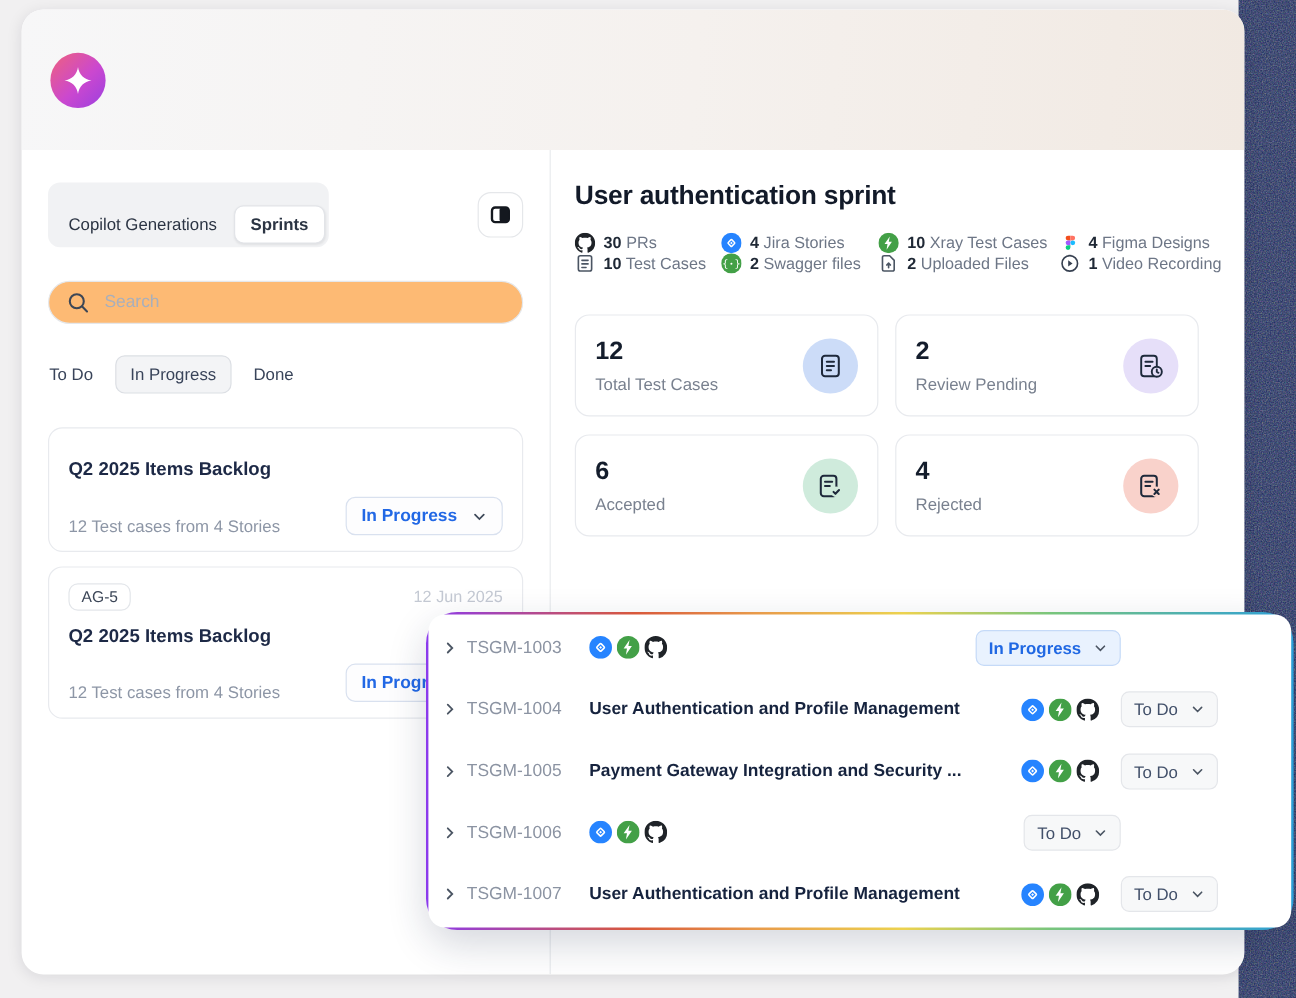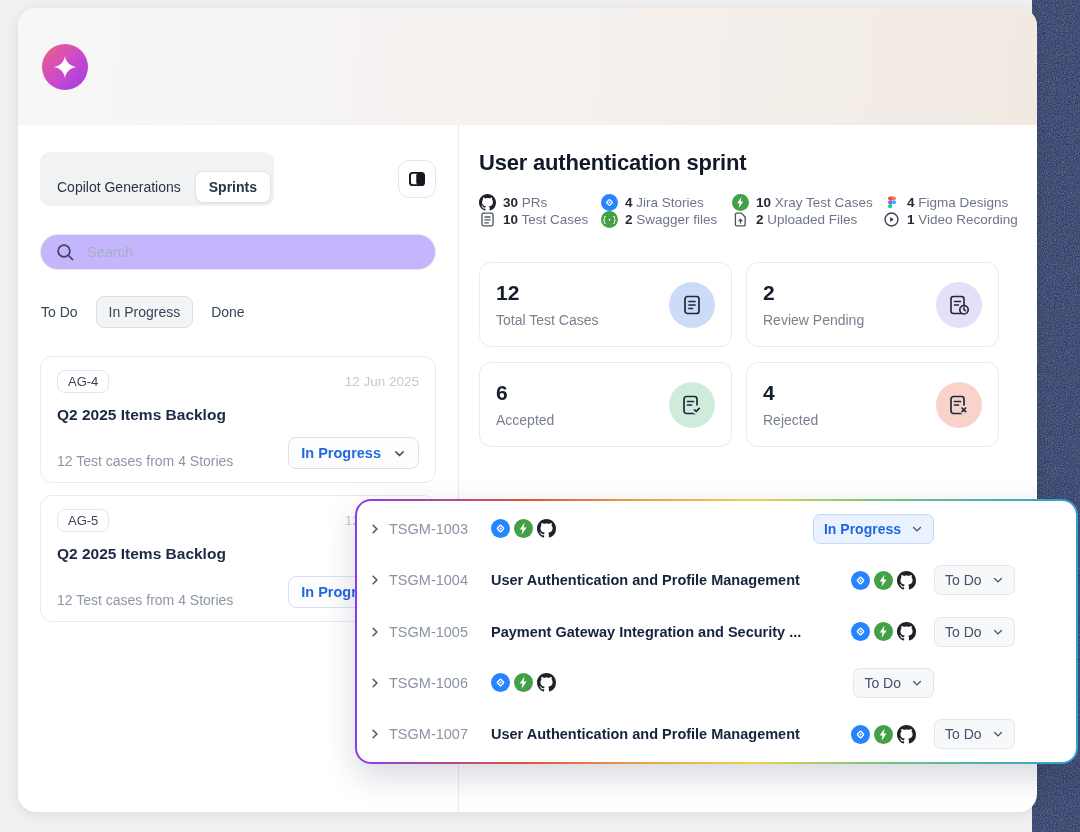"Search" .search-box { background: #c4b5fd -> #fdba74 }
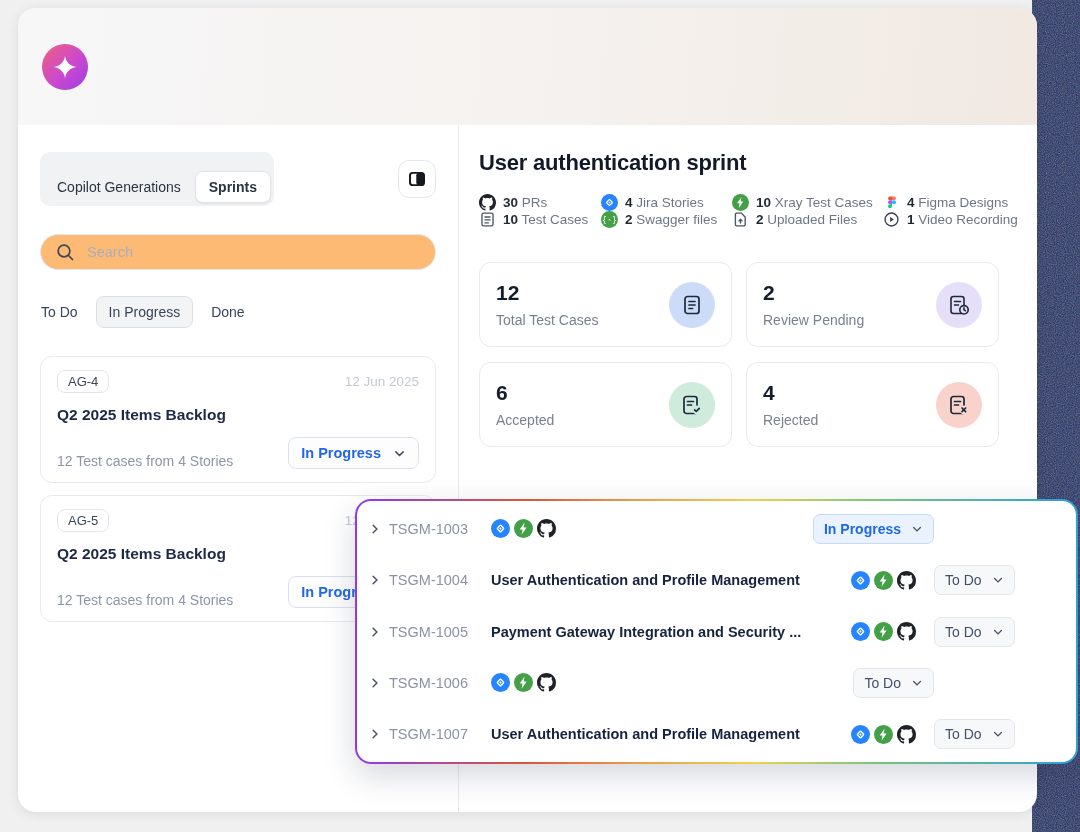"AG-4" div.card-top { html: <div> <span>AG-4</span> <span>12 Jun 2025</span> </div> -> none }
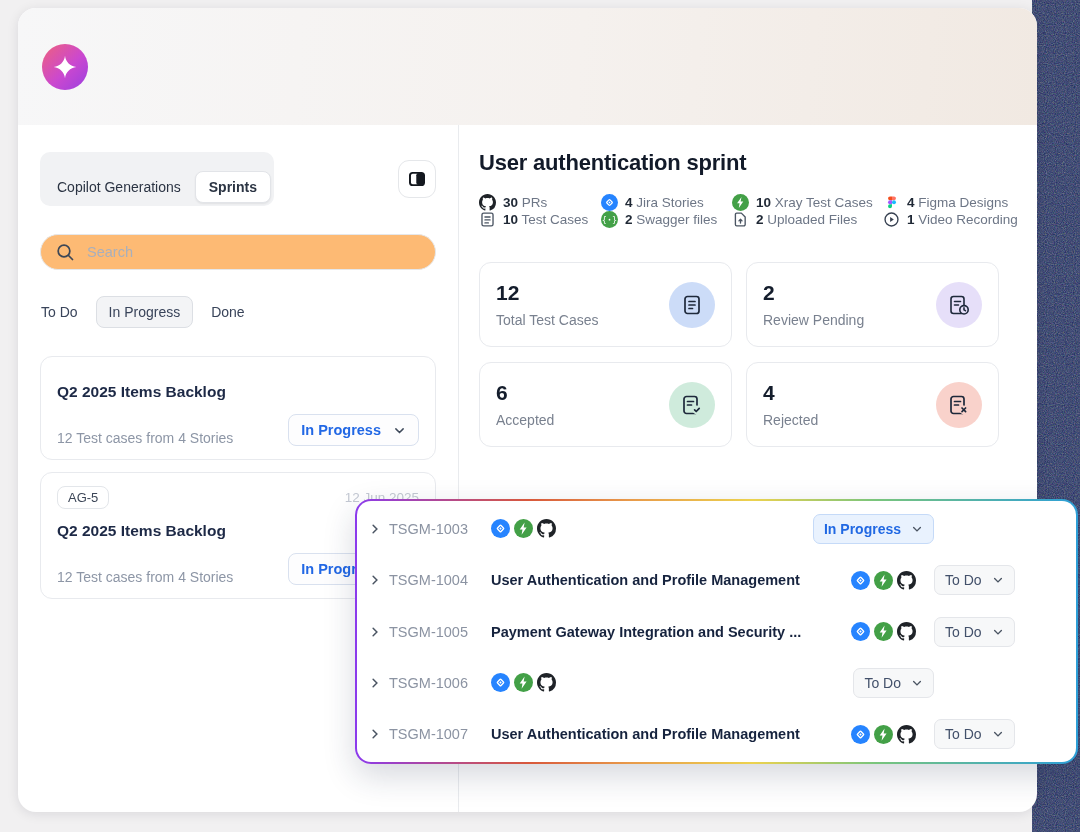"TSGM-1003" .overlay { border-radius: 16px -> 26px; top: 499px -> 510px }
